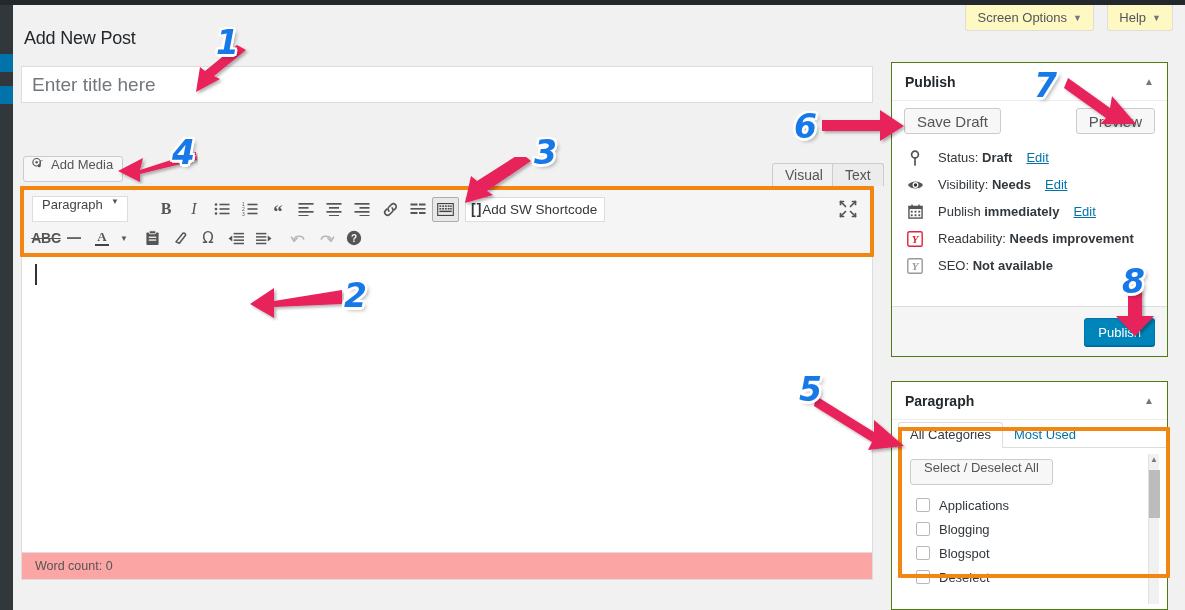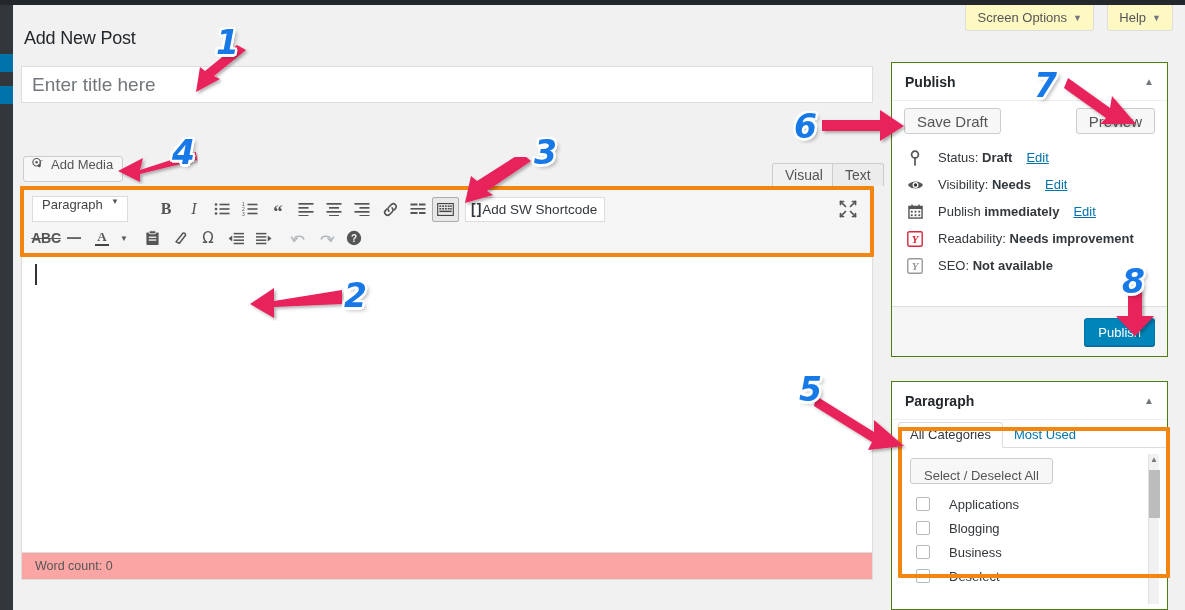"Select / Deselect All" .select-all { align-items: flex-end -> flex-start }
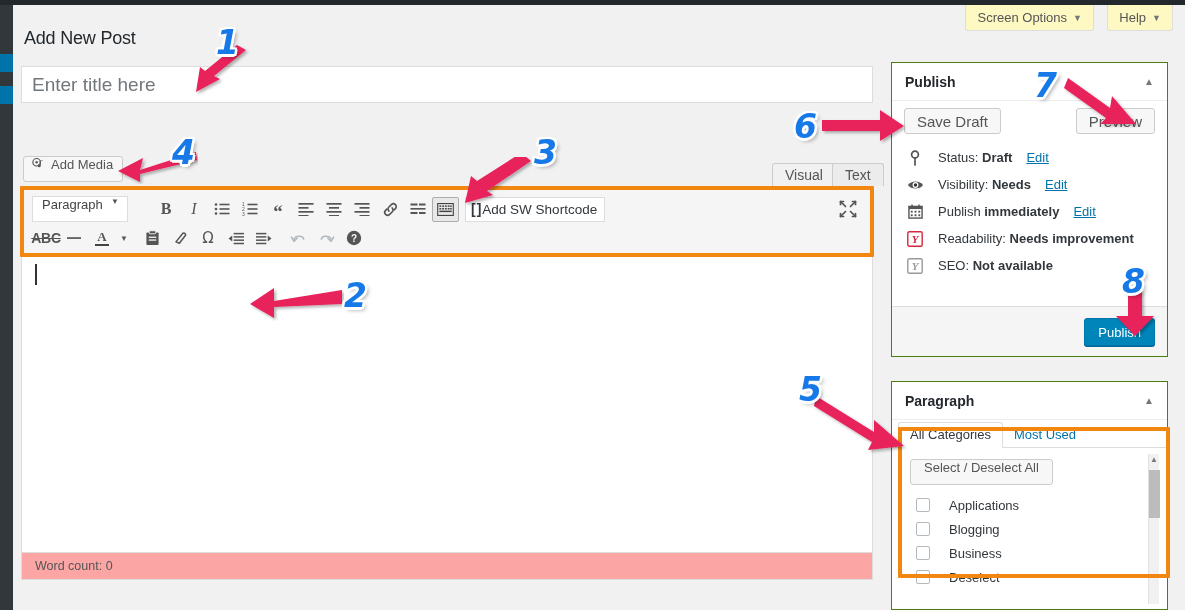"Applications" .cat-item { gap: 19px -> 9px }
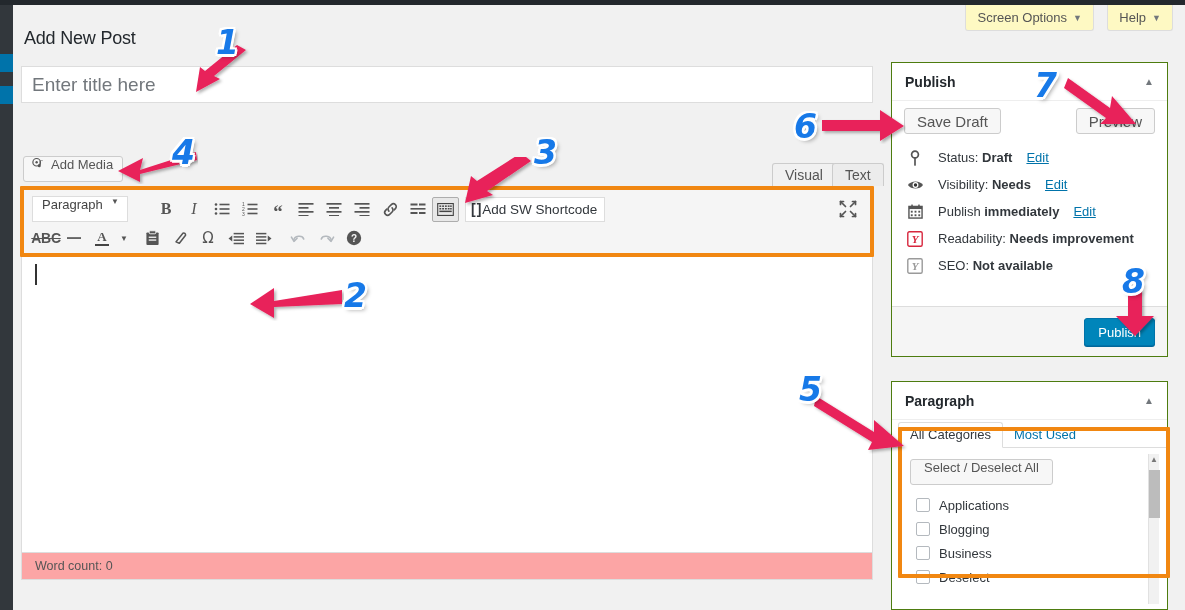"Business" span.cat-label { text: Business -> Blogspot }
